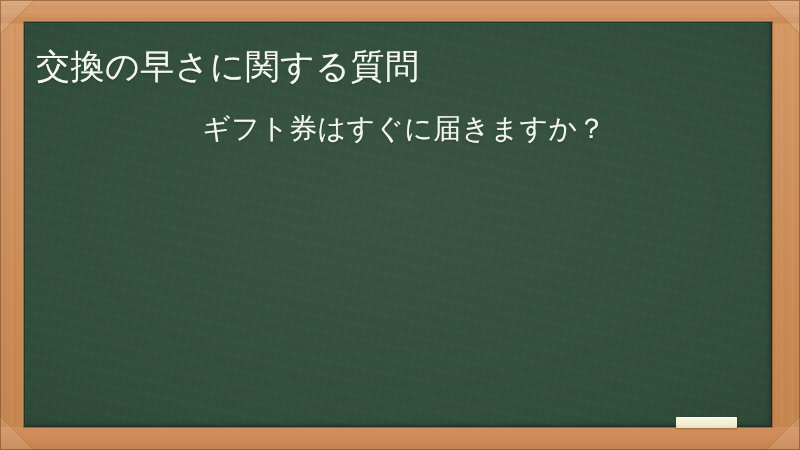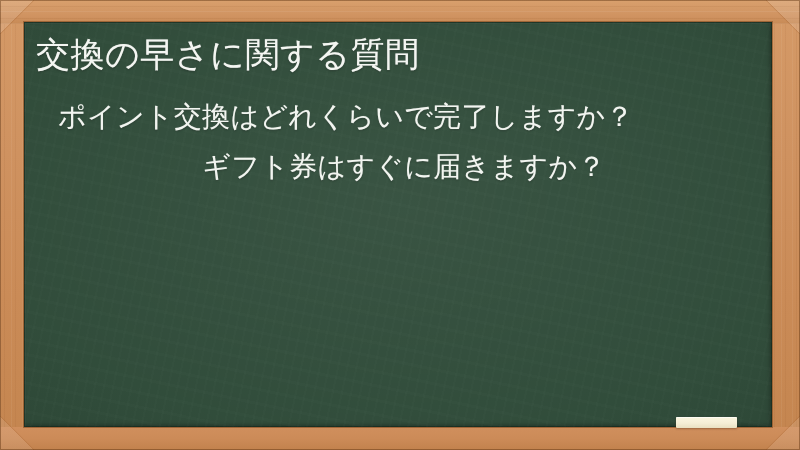"交換の早さに関する質問" .board-content { padding: 12px 22px 0 12px -> 24px 22px 0 12px }
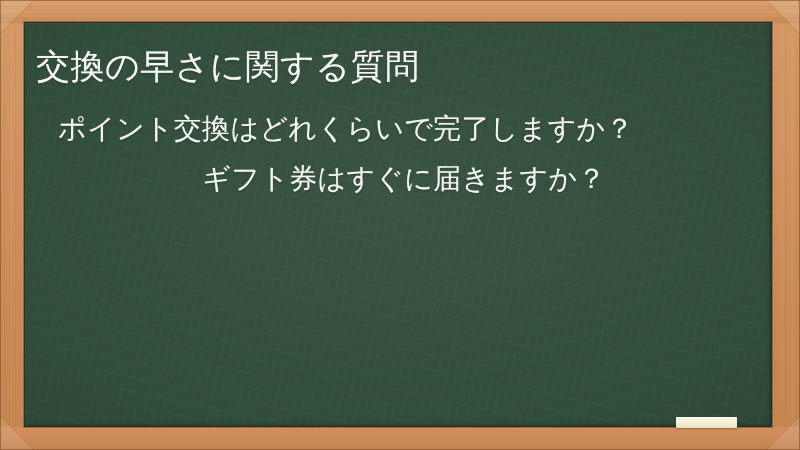"ポイント交換はどれくらいで完了しますか？" li.q-item { html: <li>ポイント交換はどれくらいで完了しますか？</li> -> none }
